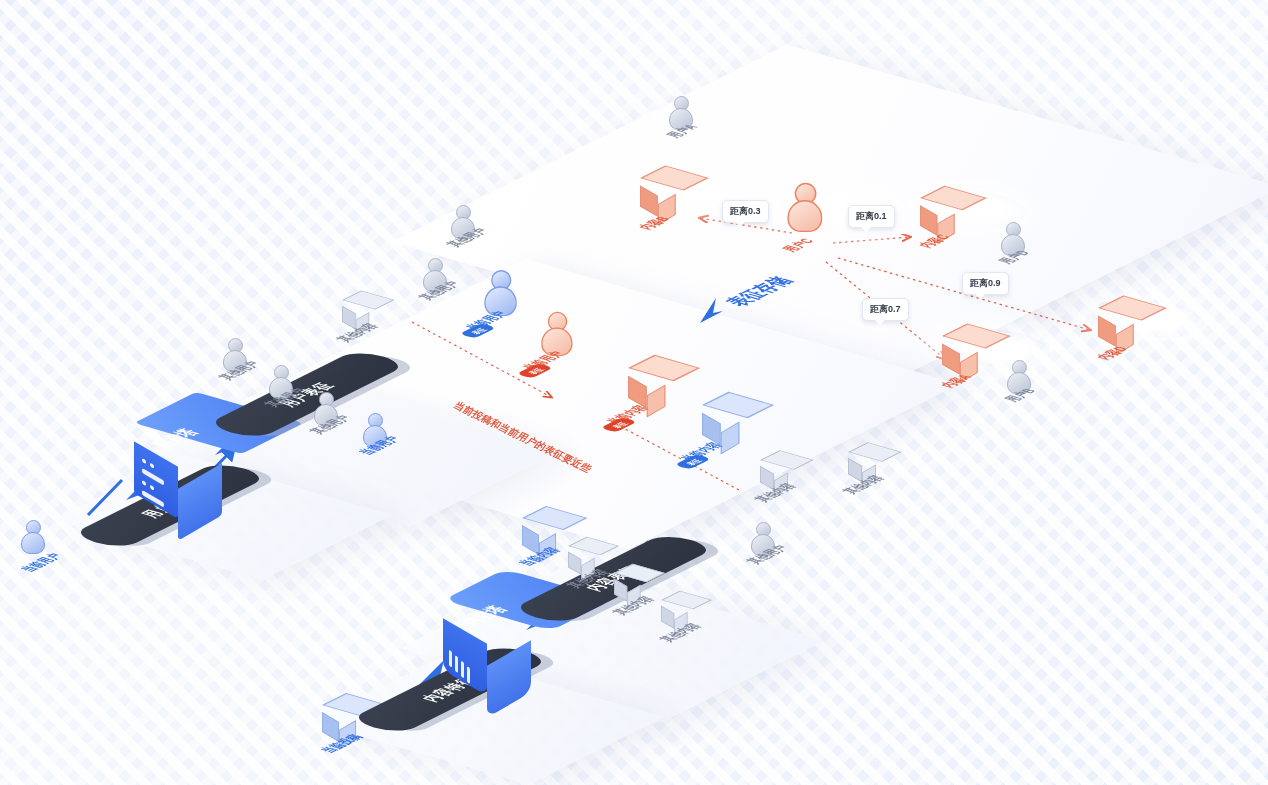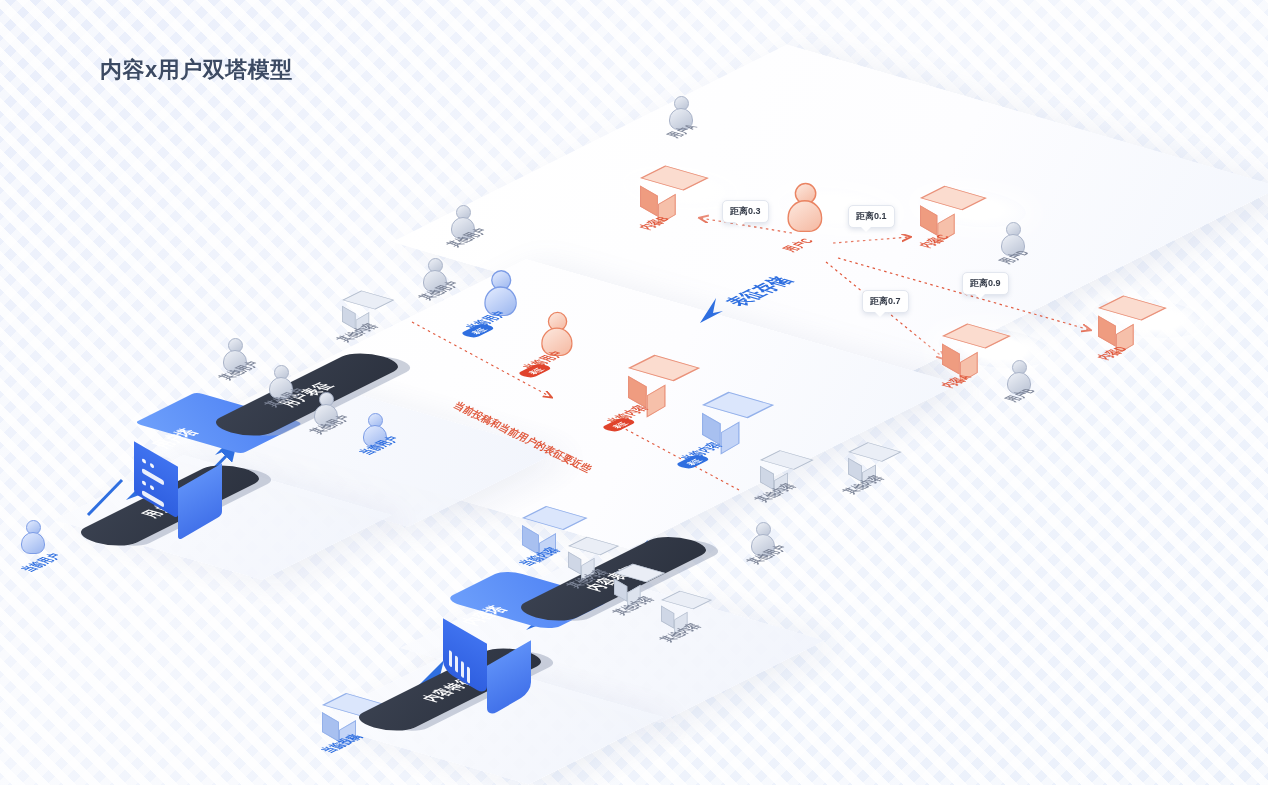"内容x用户双塔模型" div.title { html: <div>内容x用户双塔模型</div> -> none }
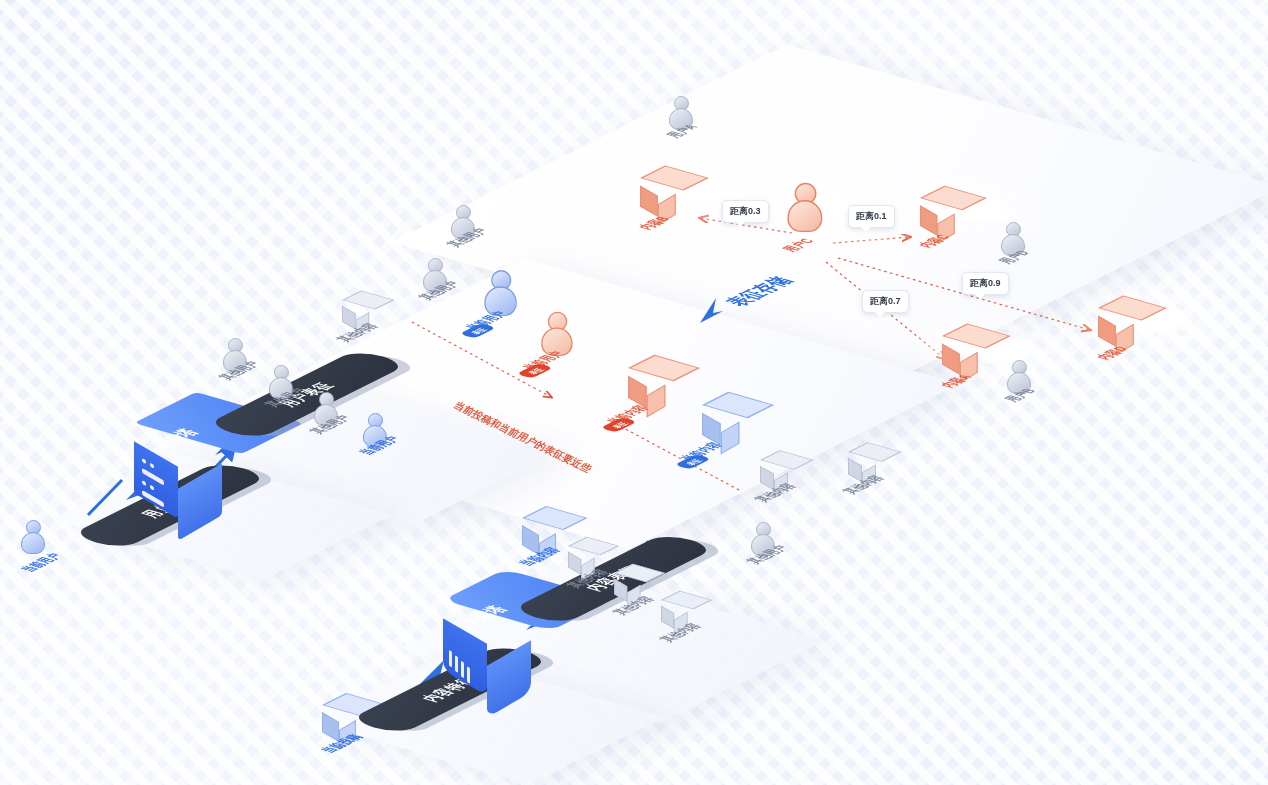"距离0.7" div.callout { top: 290px -> 298px }
